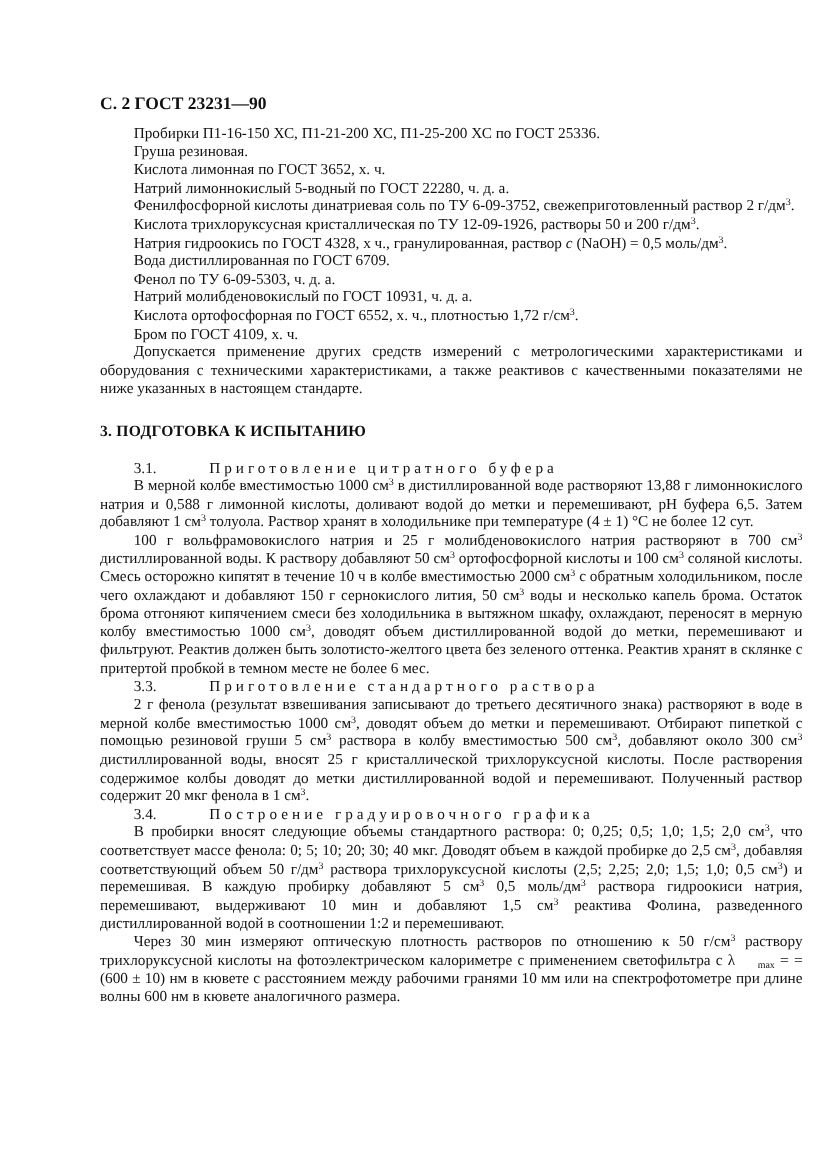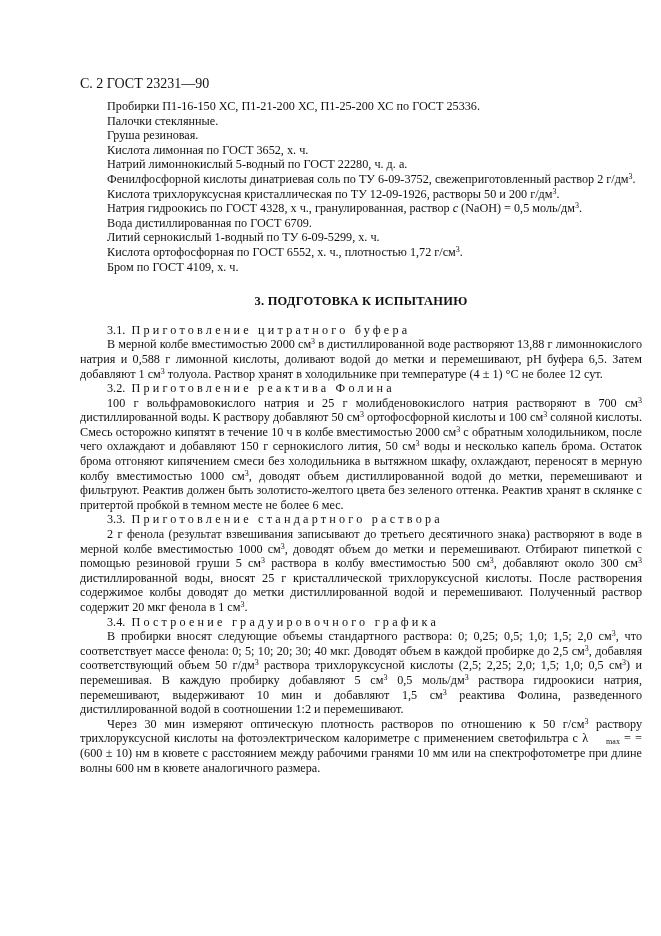"С. 2 ГОСТ 23231—90" .header { font-weight: normal -> bold }
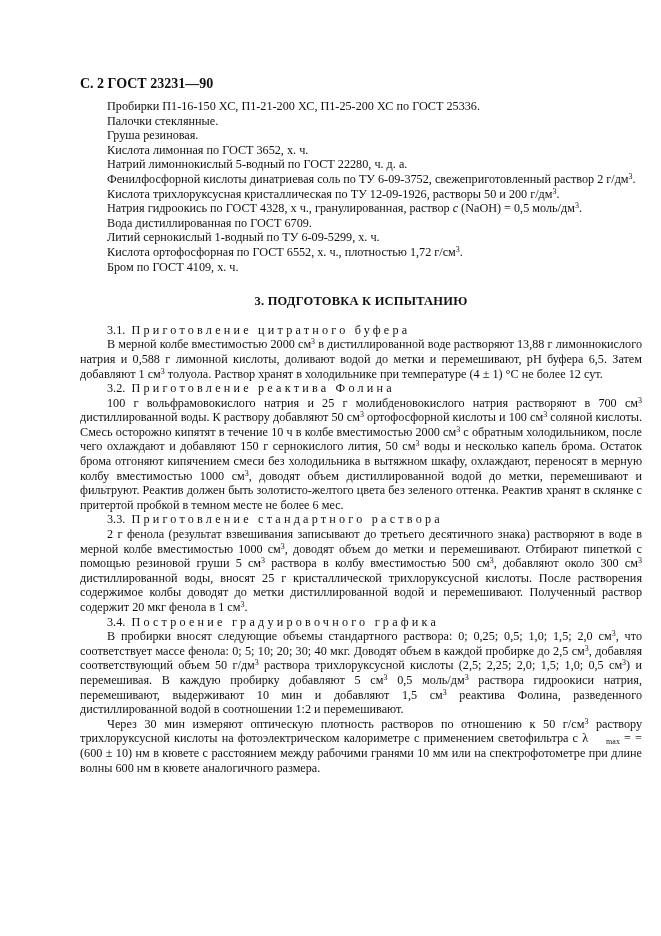"Палочки стеклянные." p.item { html: <p>Палочки стеклянные.</p> -> none }
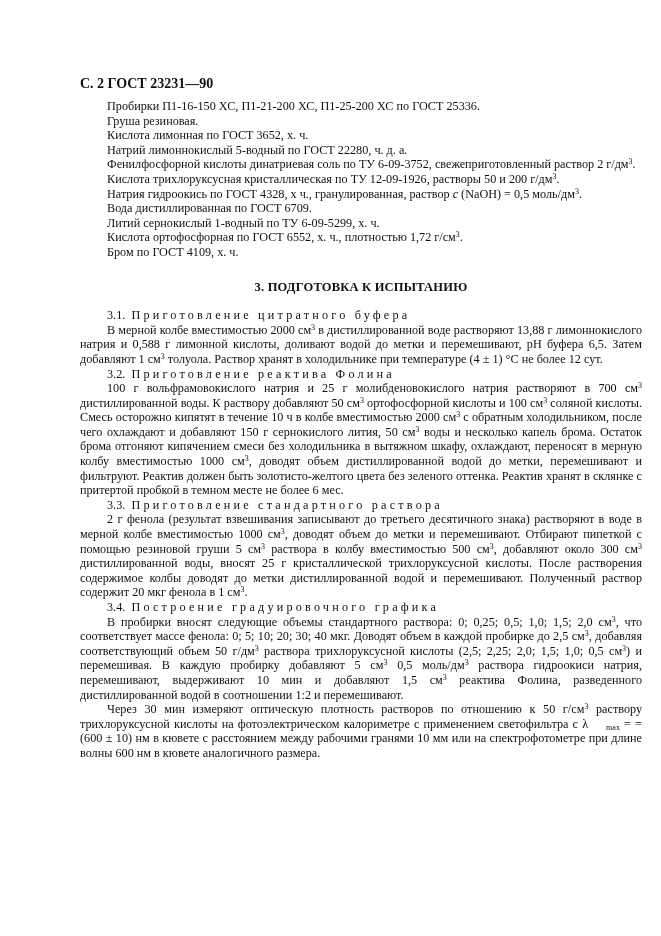"Фенол по ТУ 6-09-5303, ч." p.item { html: none -> <p>Фенол по ТУ 6-09-5303, ч. д. а.</p> }
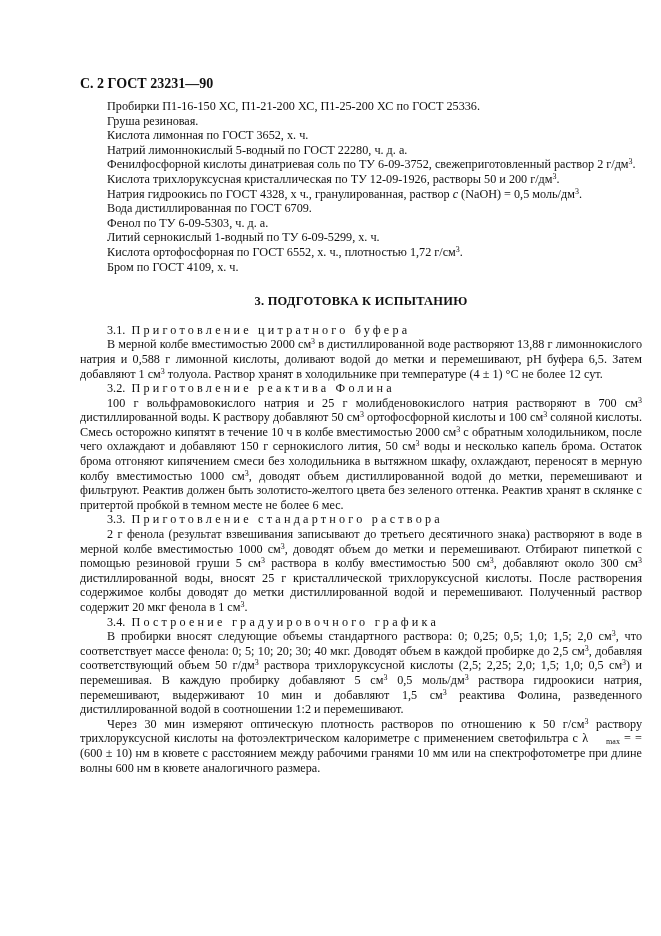"Натрий молибденовокислый по ГОСТ 10931," p.item { html: none -> <p>Натрий молибденовокислый по ГОСТ 10931, ч. д. а.</p> }
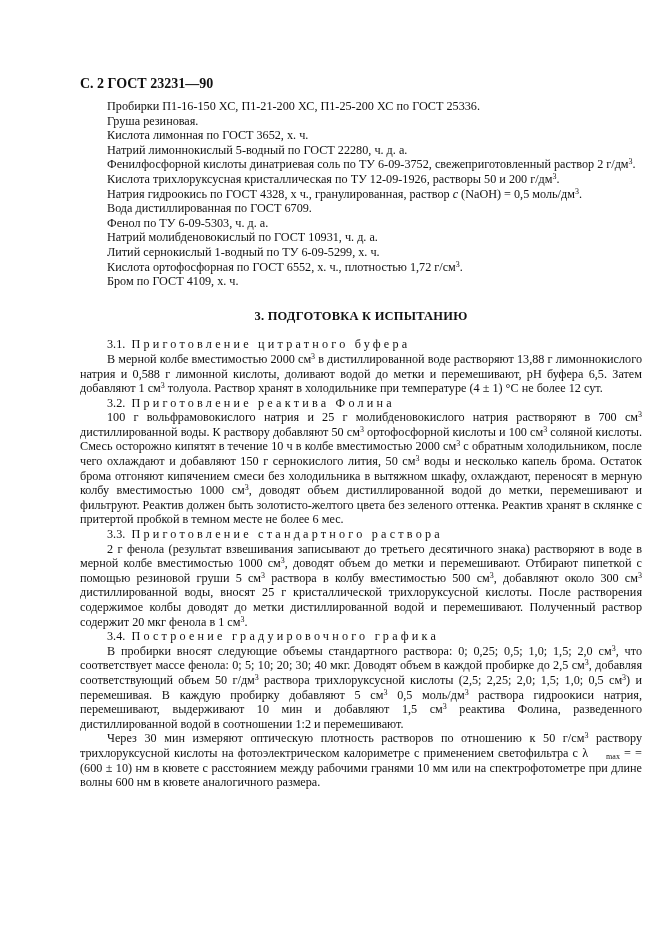"Литий сернокислый 1-водный по ТУ" p.item { html: <p>Литий сернокислый 1-водный по ТУ 6-09-5299, х. ч.</p> -> none }
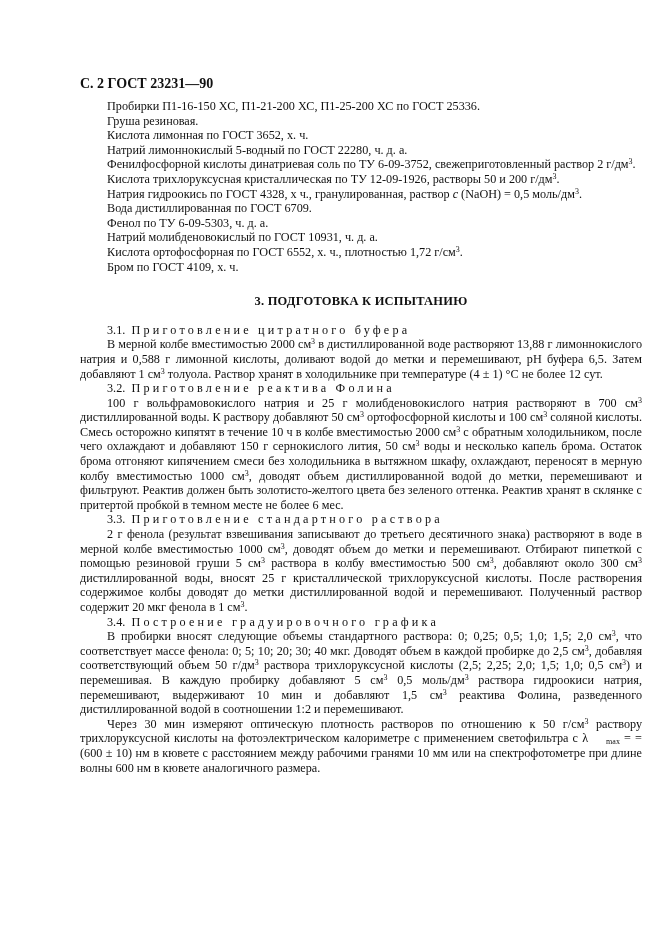"Допускается применение других средств" p.ind { html: none -> <p>Допускается применение других средств измерений с метрологическими характеристиками и оборудования с техническими характеристиками, а также реактивов с качественными показателями не ниже указанных в настоящем стандарте.</p> }
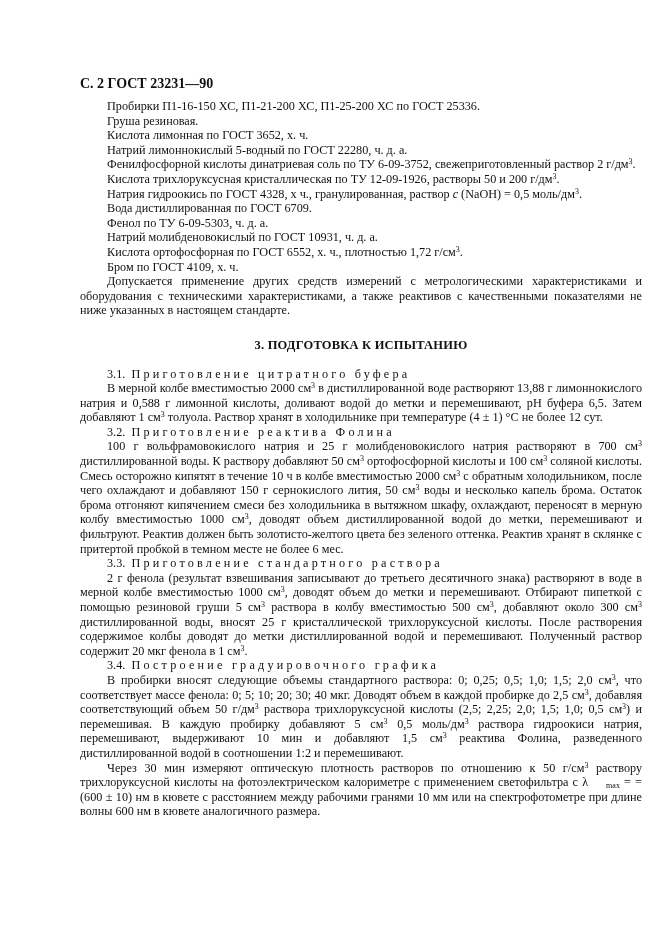"3. ПОДГОТОВКА К ИСПЫТАНИЮ" .section { text-align: center -> none }
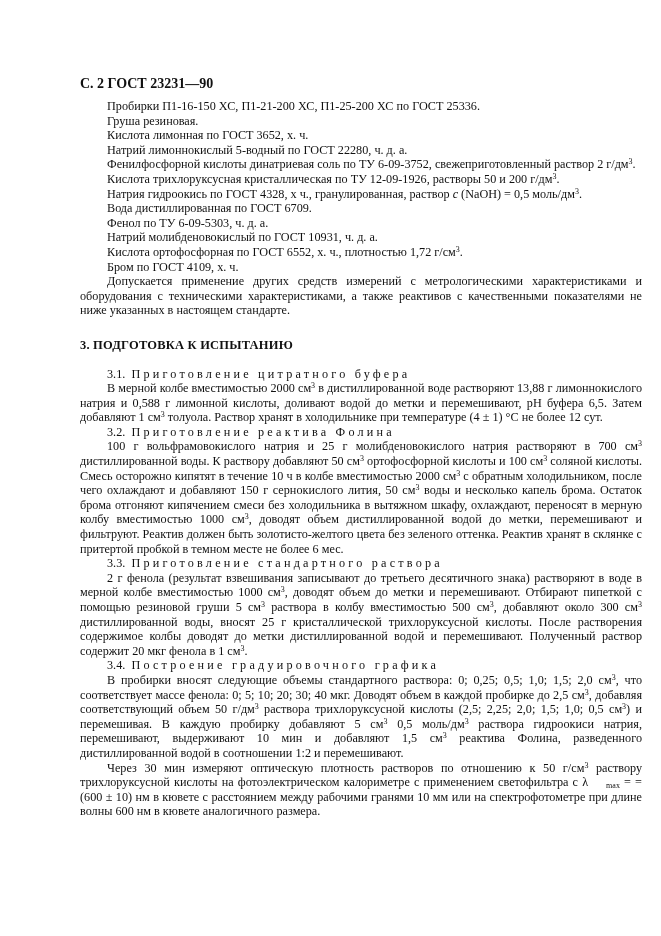"Приготовление цитратного буфера" .spaced { margin-left: none -> 36px }
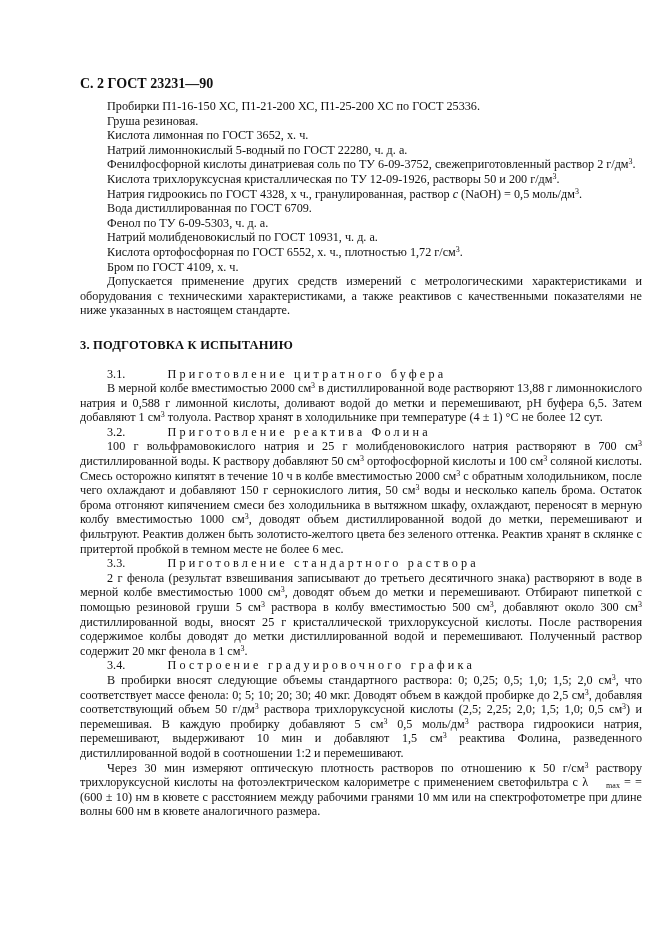"В мерной колбе вместимостью 2000" span { text: 2000 -> 1000 }
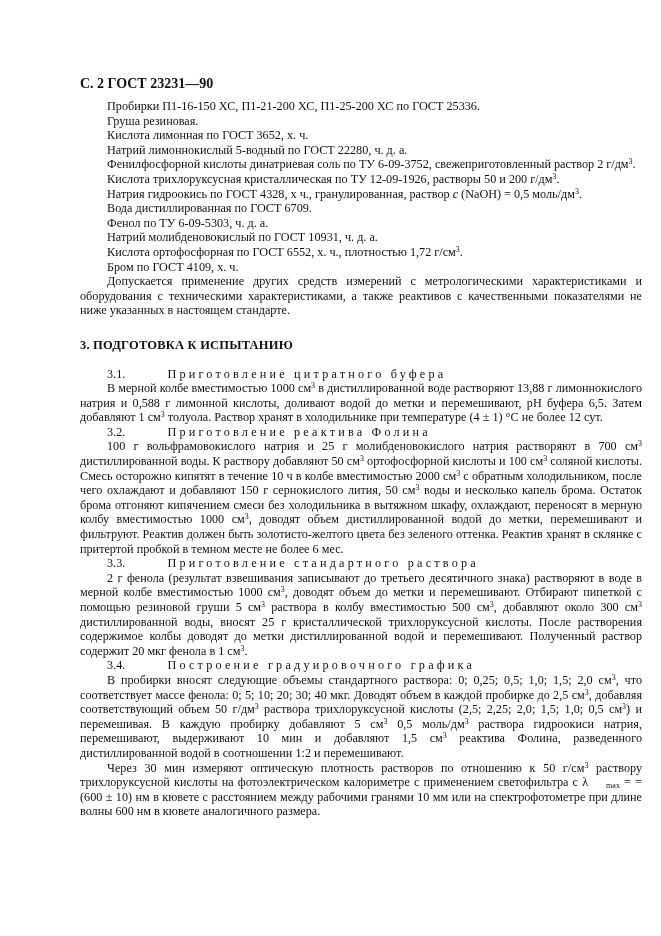"3.2. Приготовление реактива Фолина" p.sub-h { html: <p><span>3.2.</span>&nbsp; <span>Приготовление реактива Фолина</span></p> -> none }
